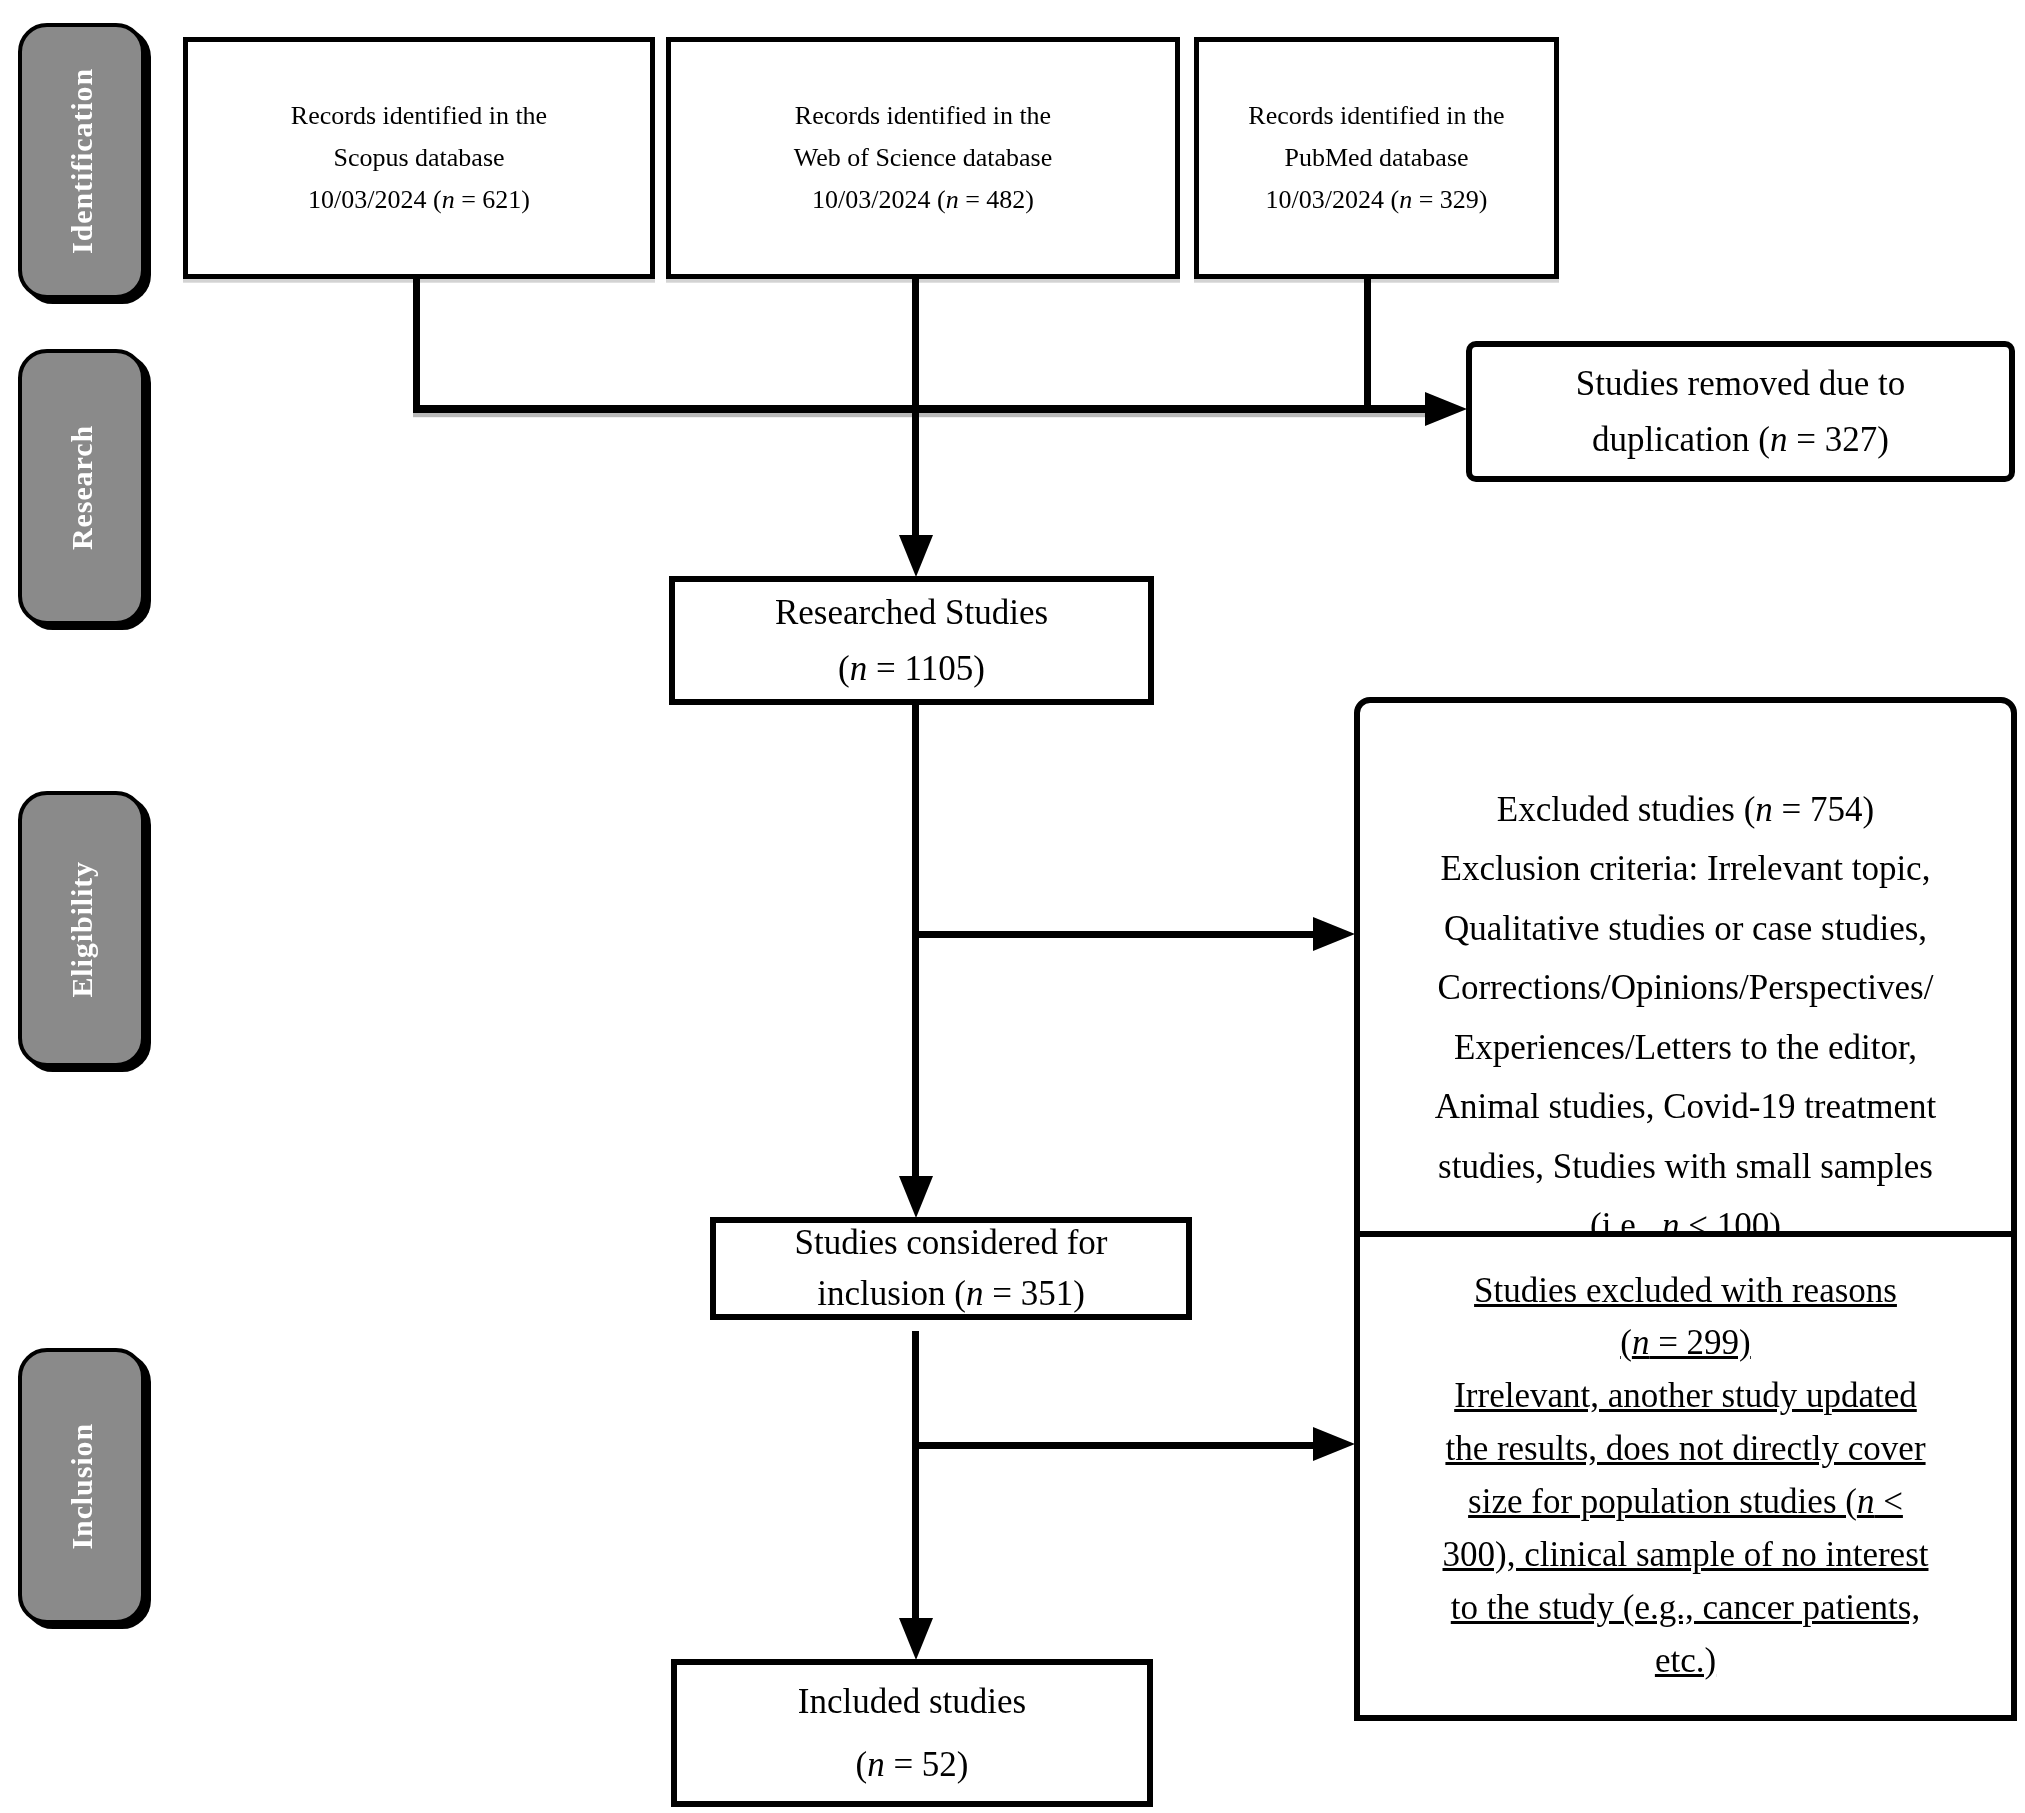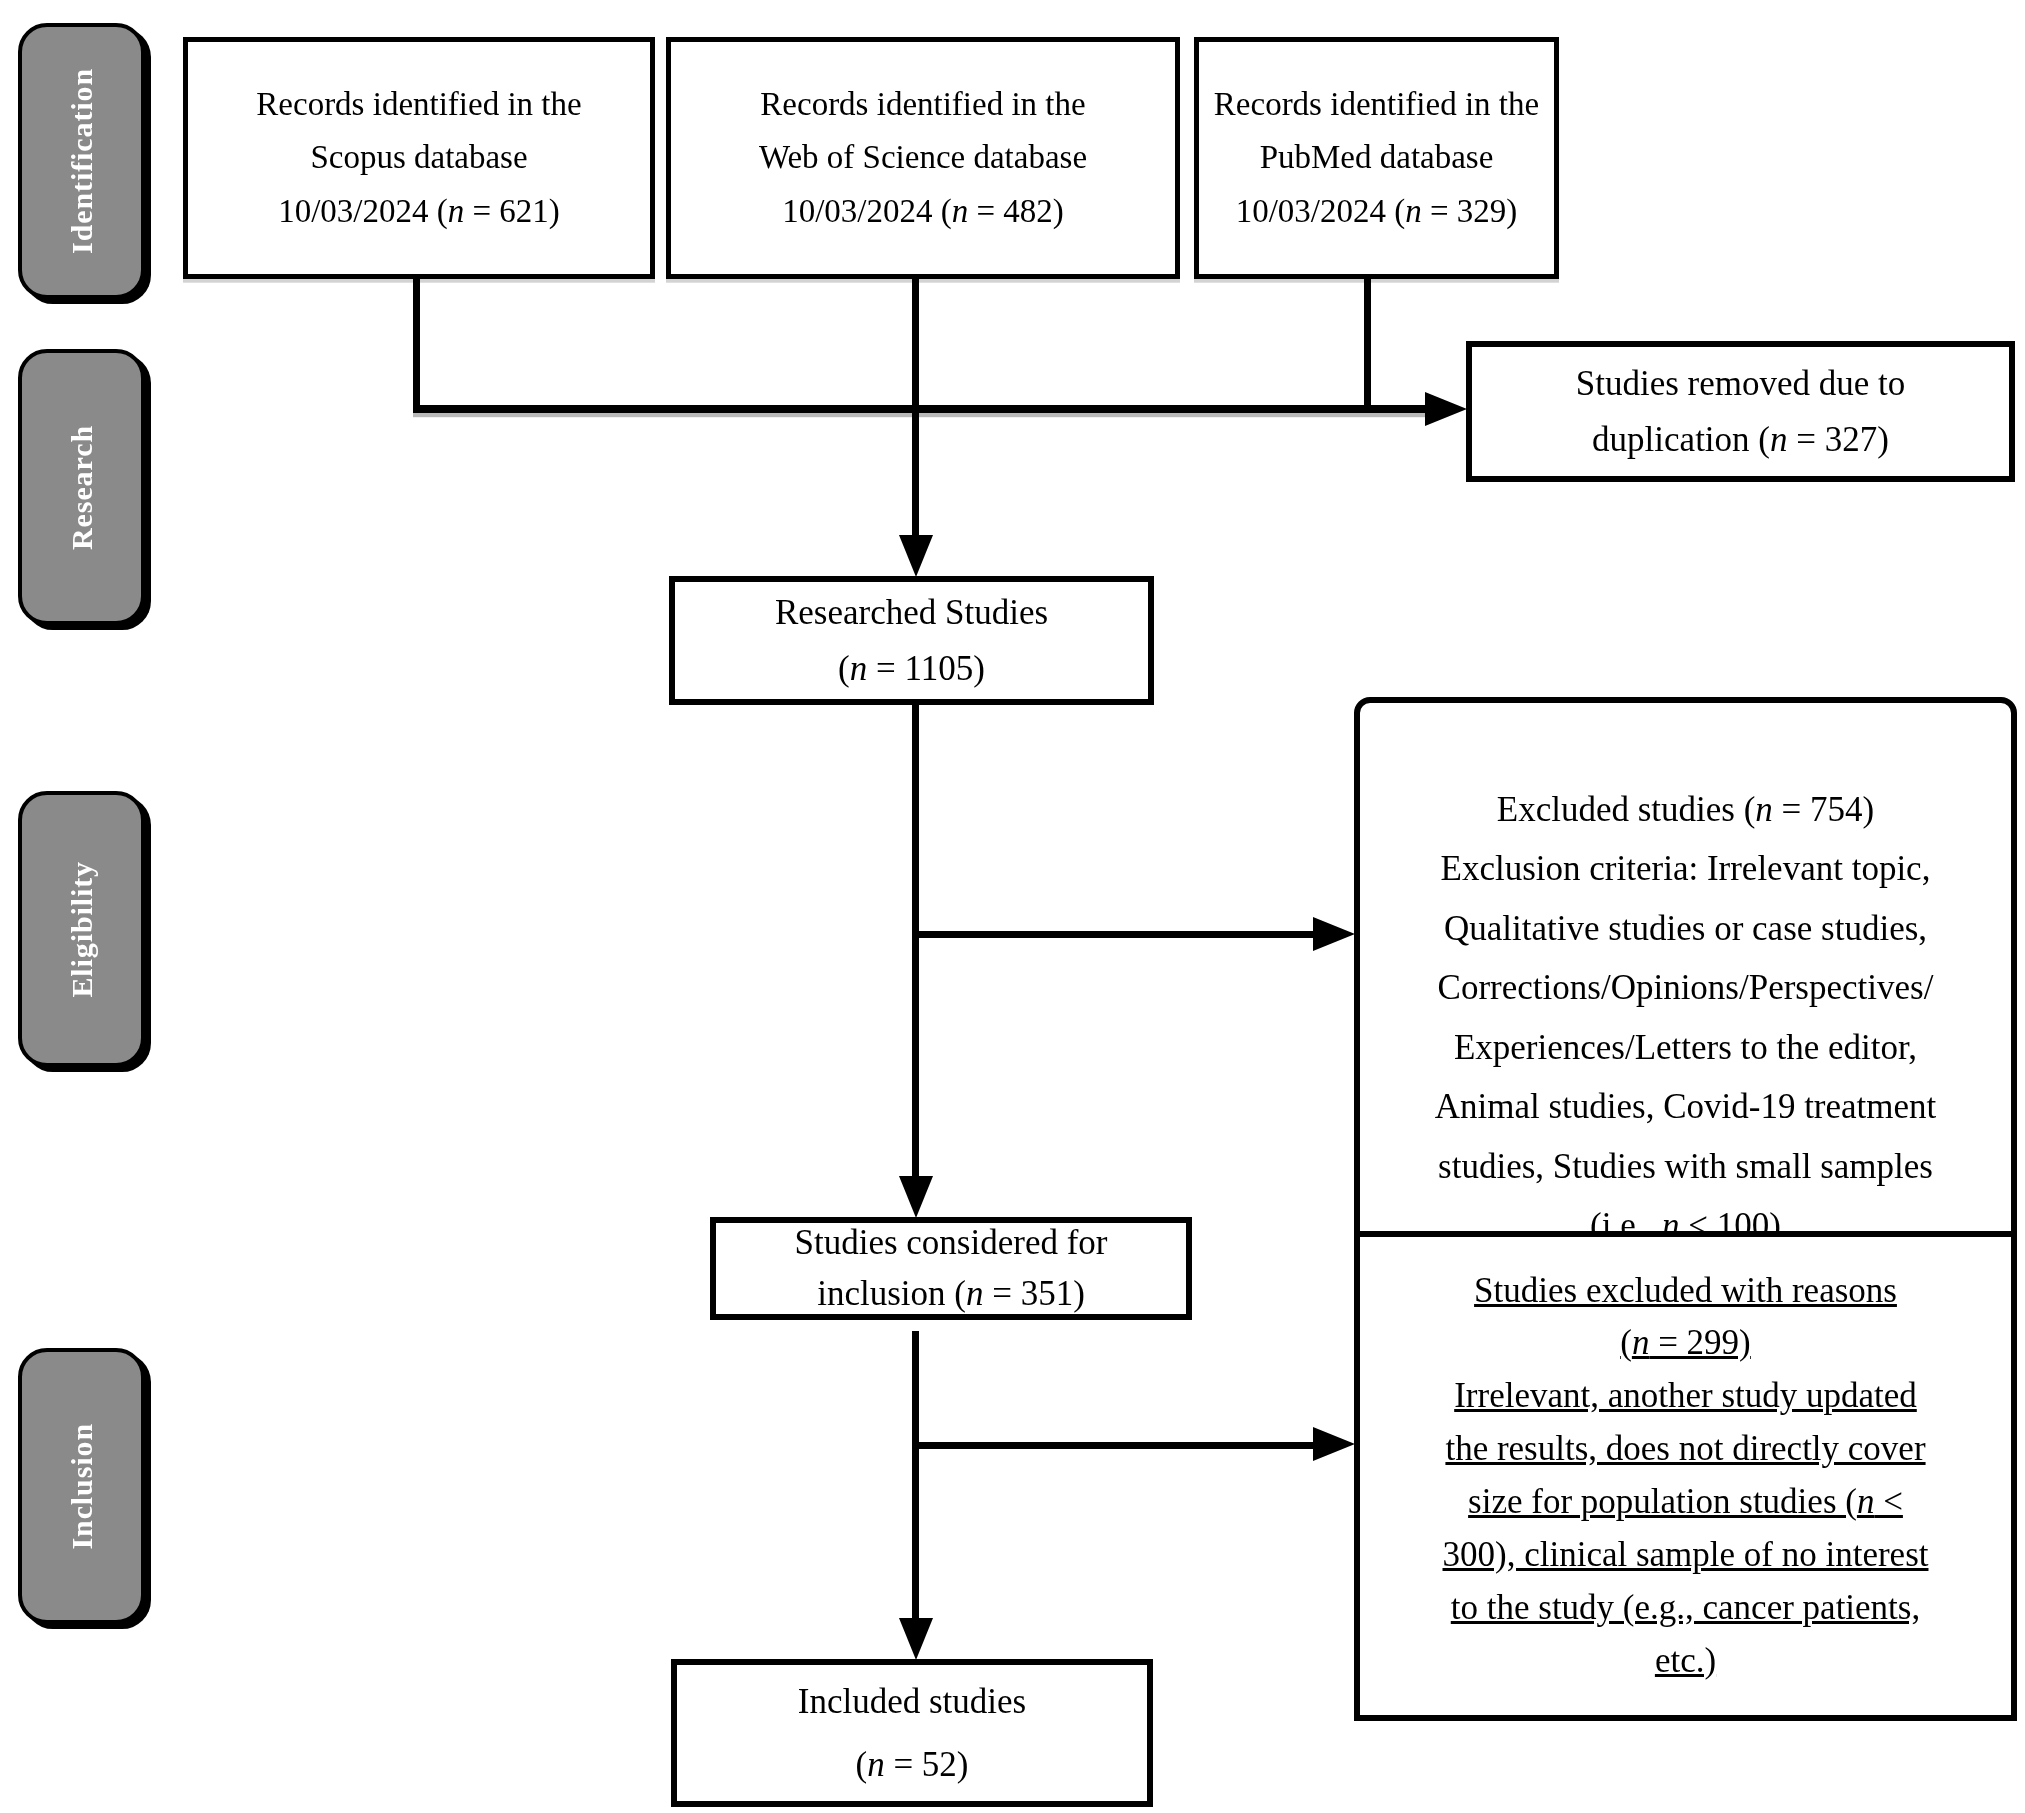"Records identified in the" .top-box { font-size: 33px -> 26px }
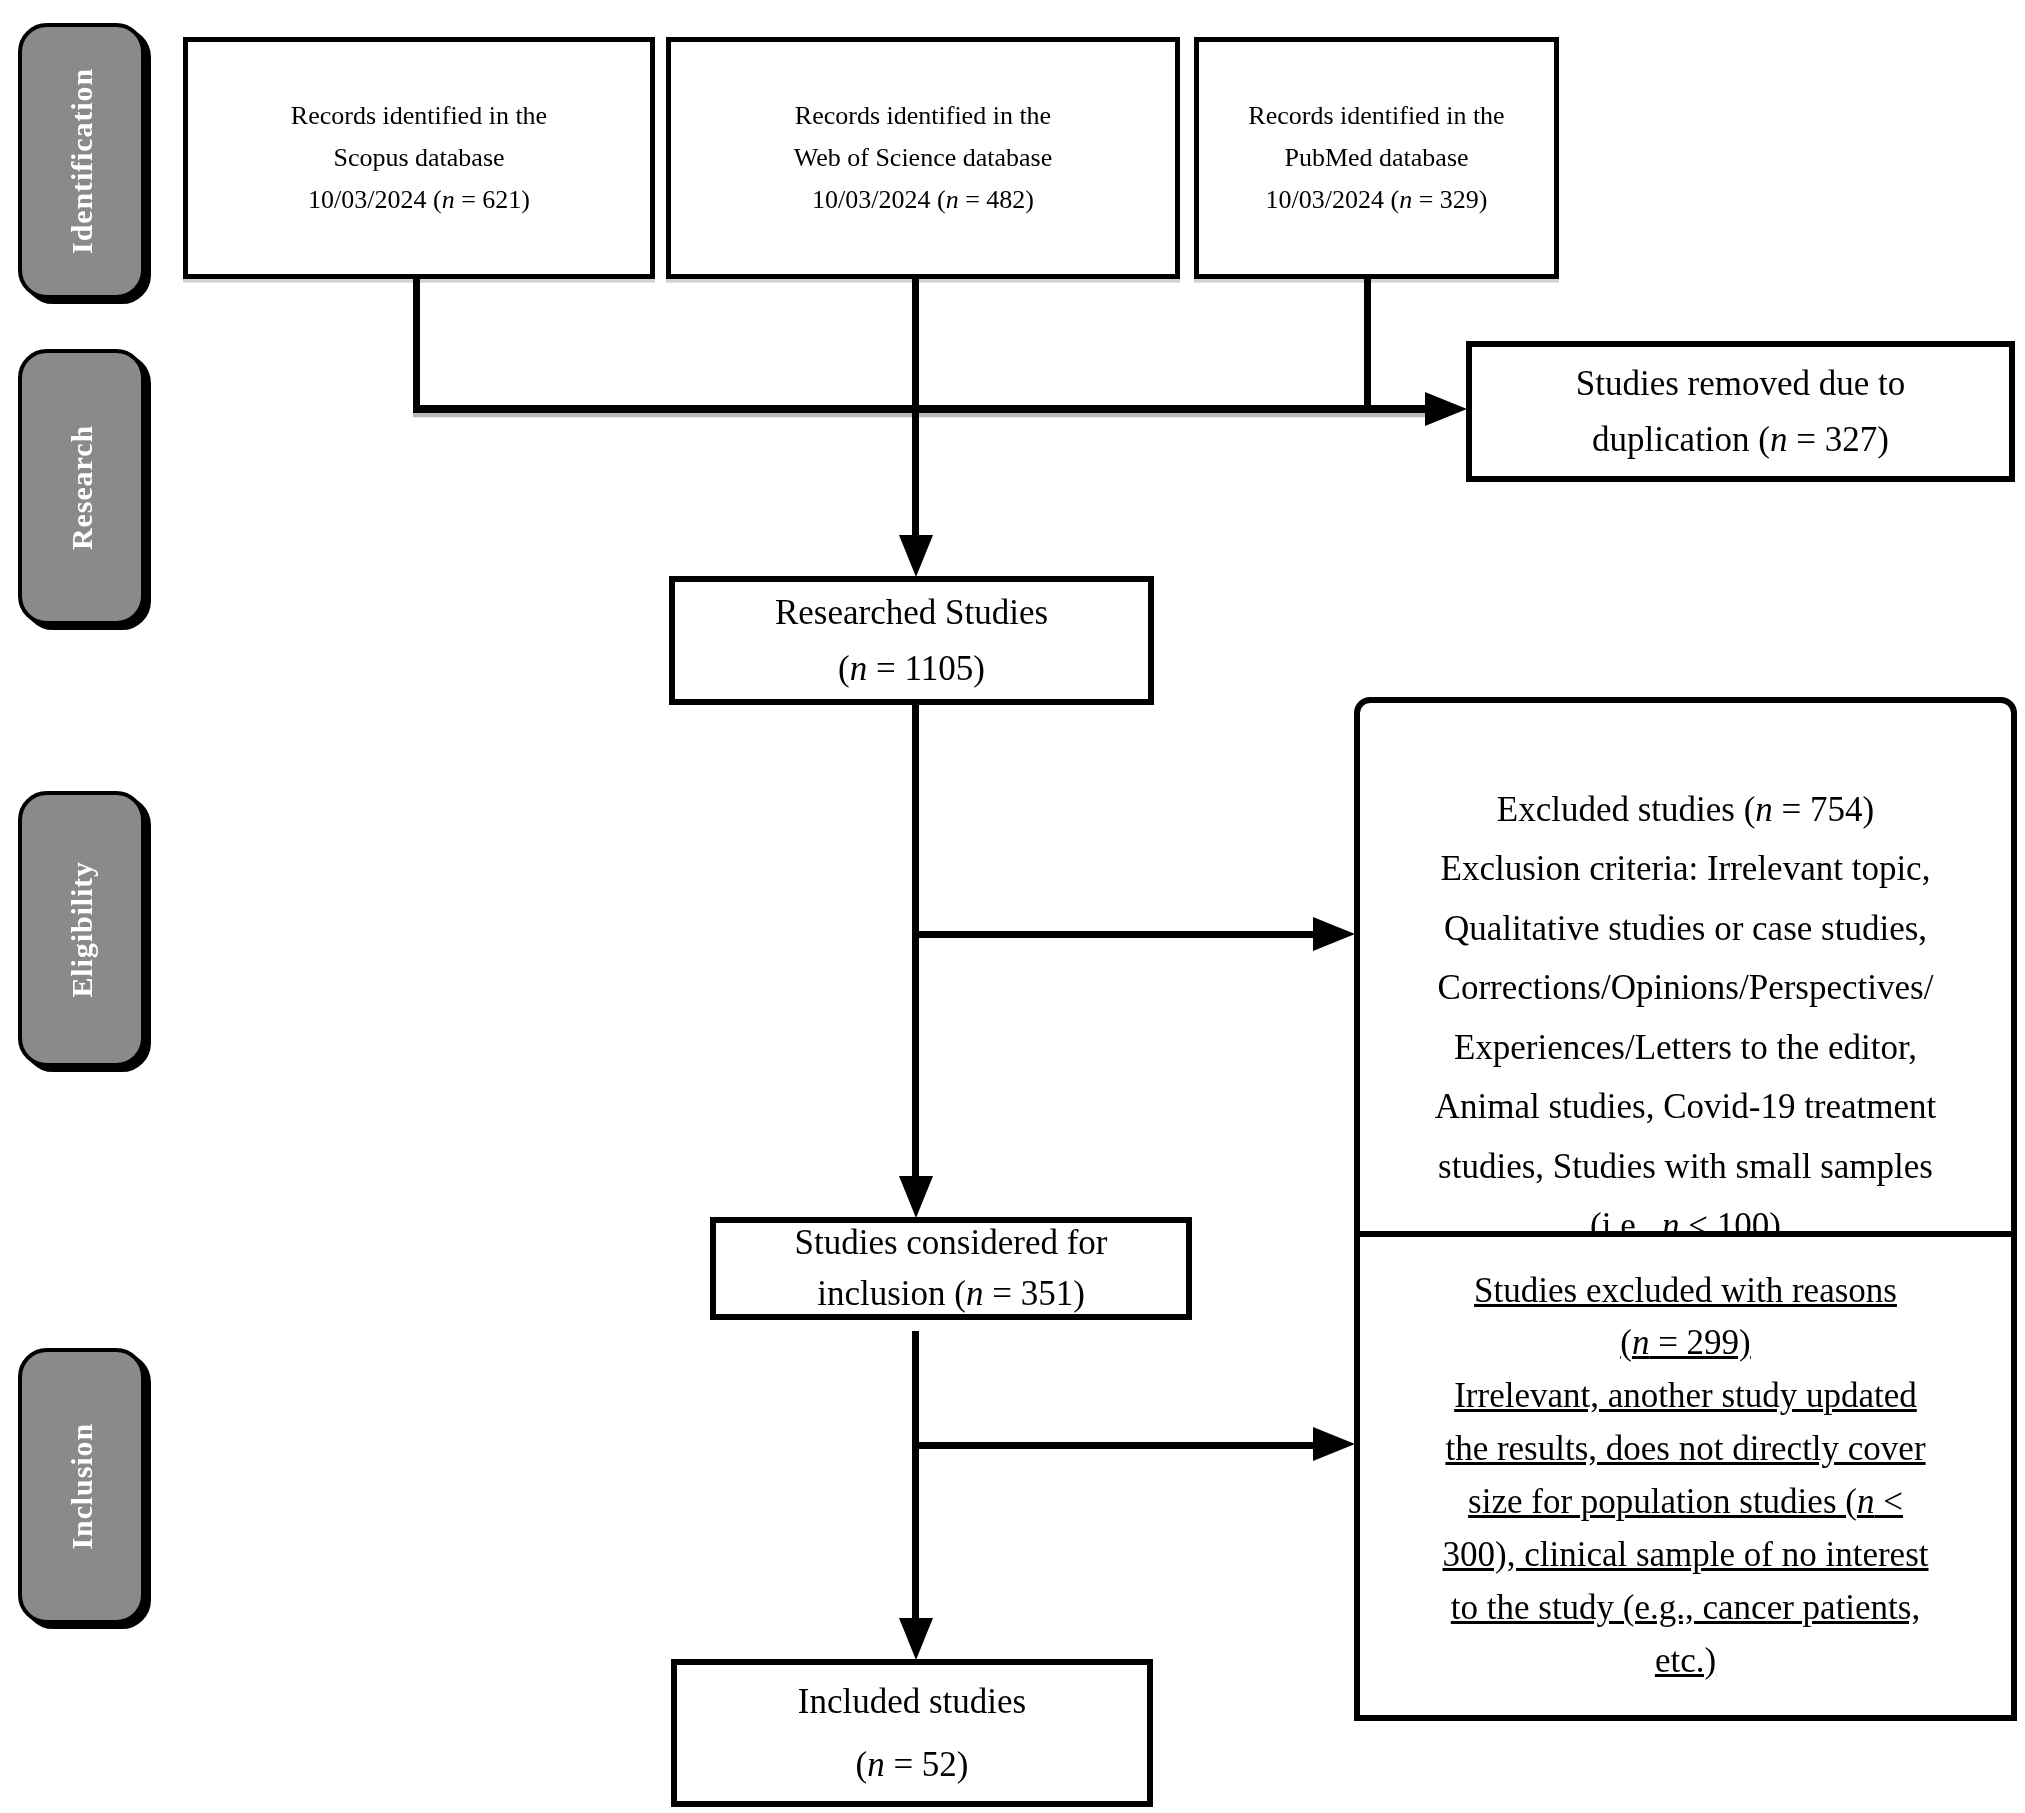"Studies removed due to" .box-duplication { border-radius: none -> 10px }
